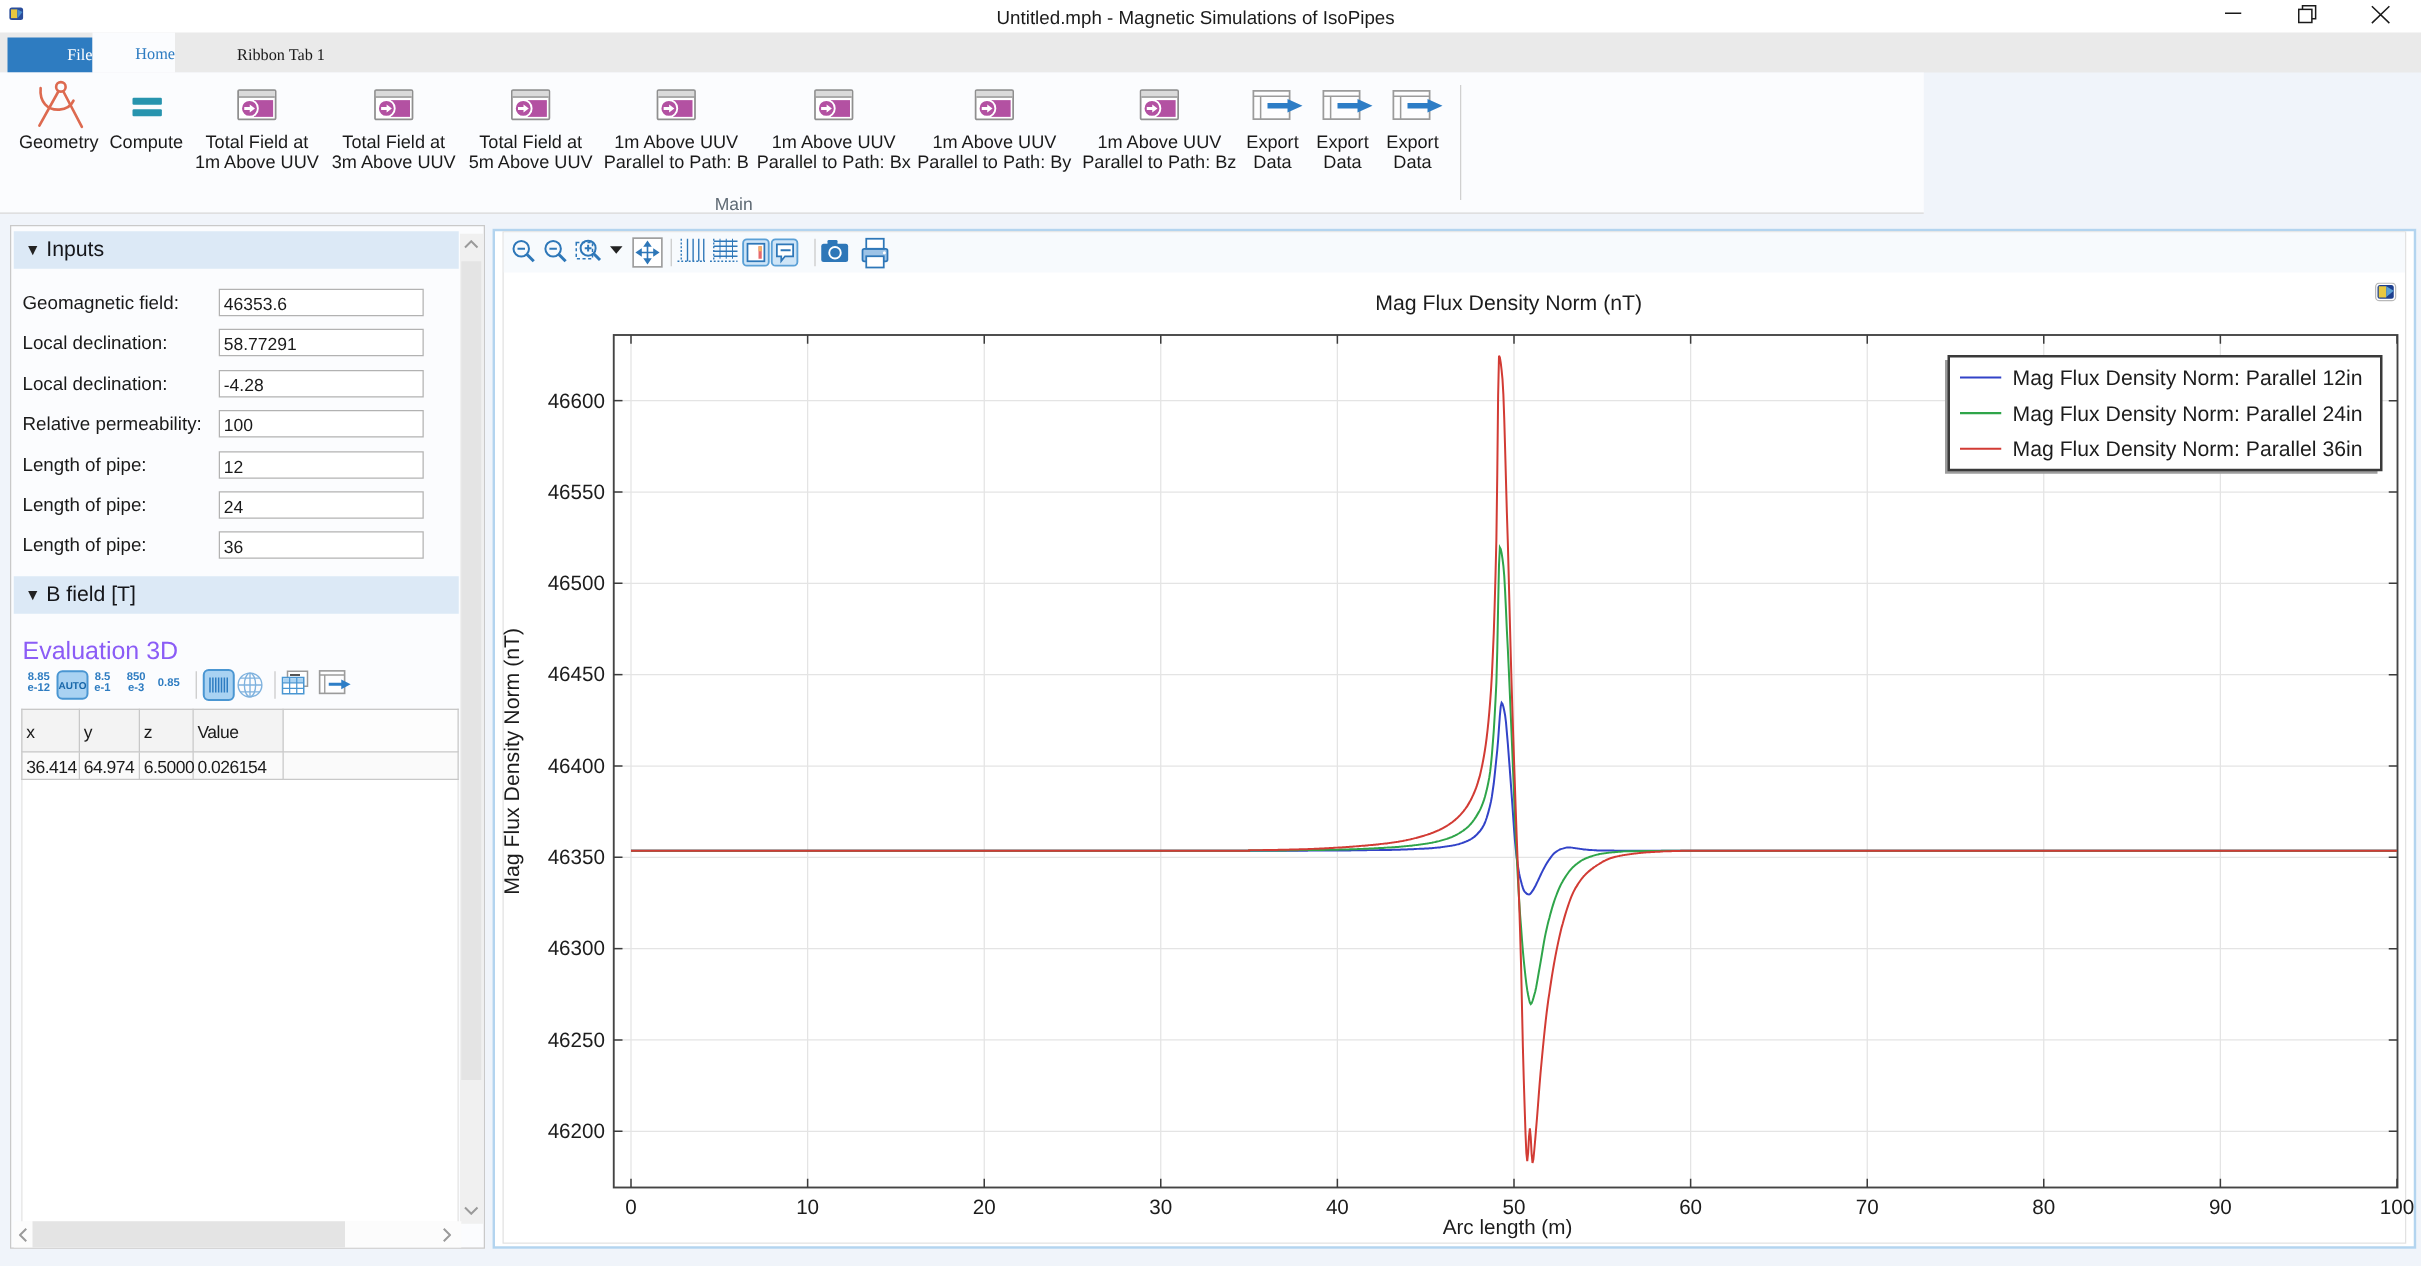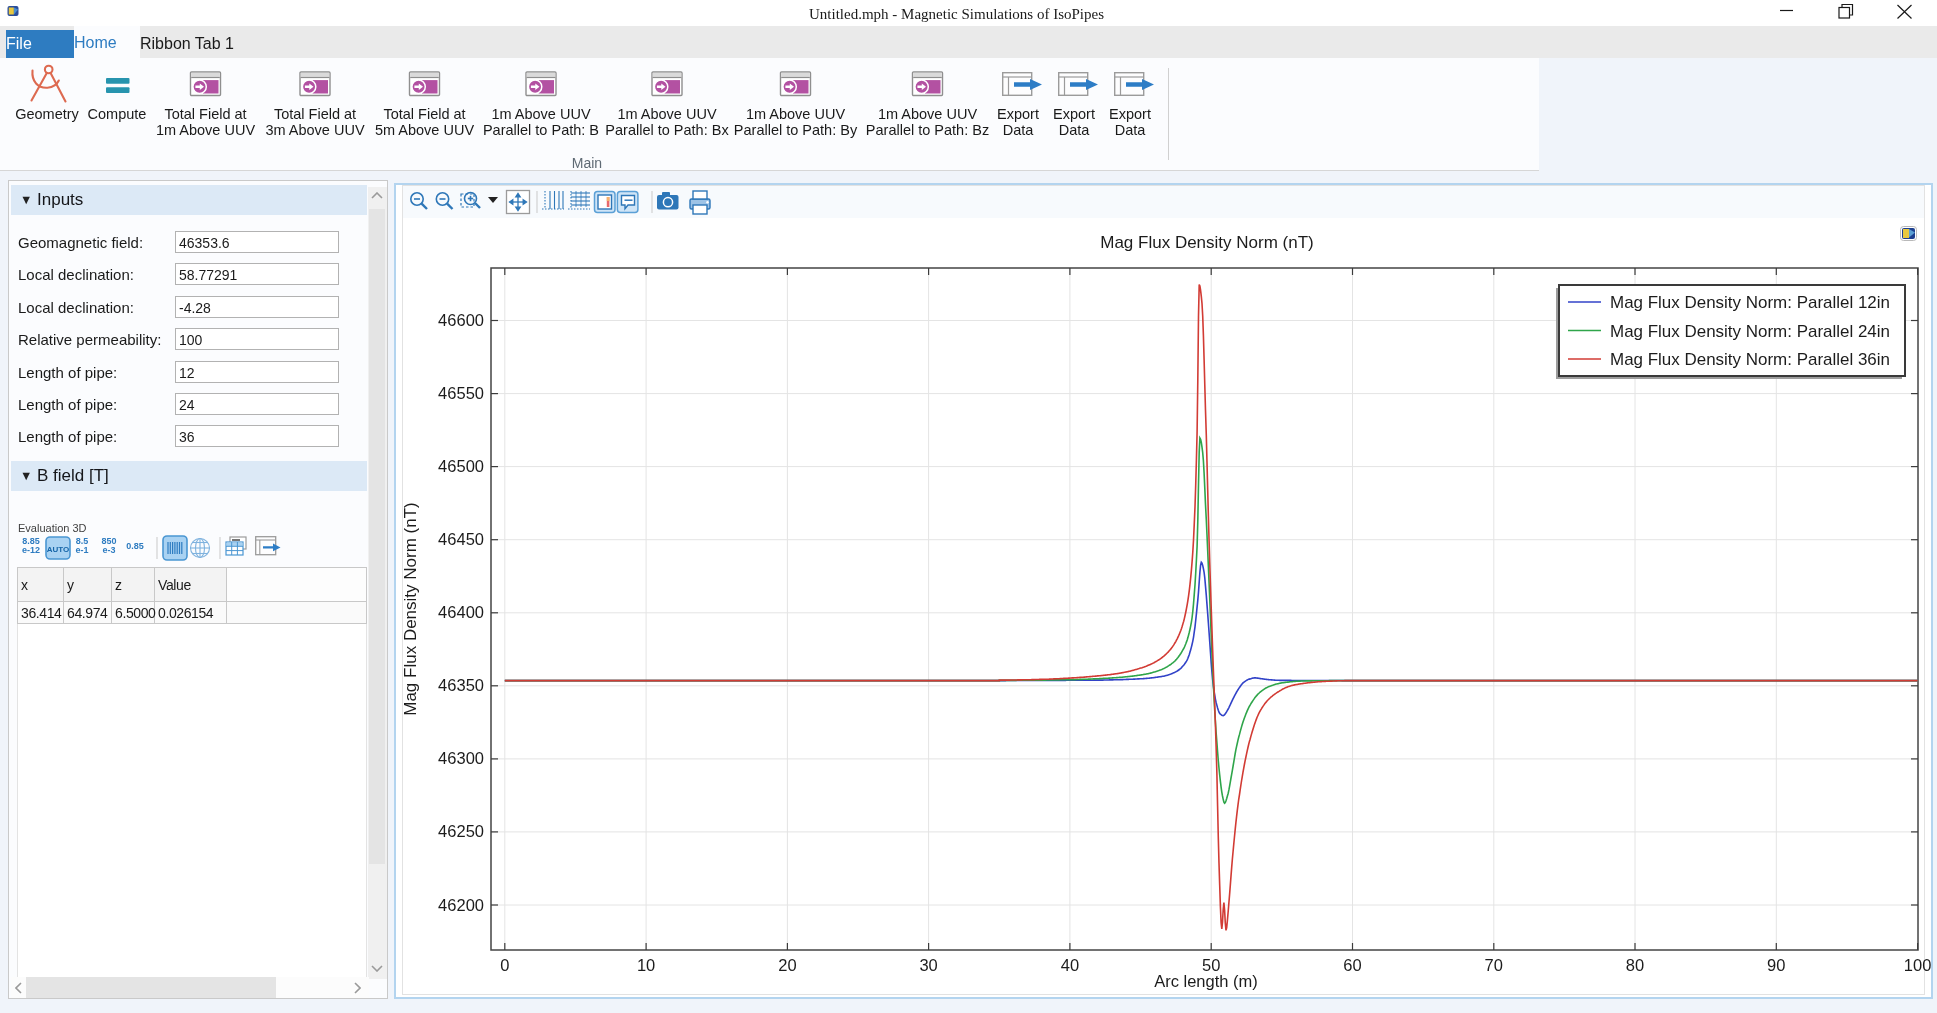"Untitled.mph - Magnetic Simulations of" #titlebar { font-family: Liberation Serif, serif -> none }
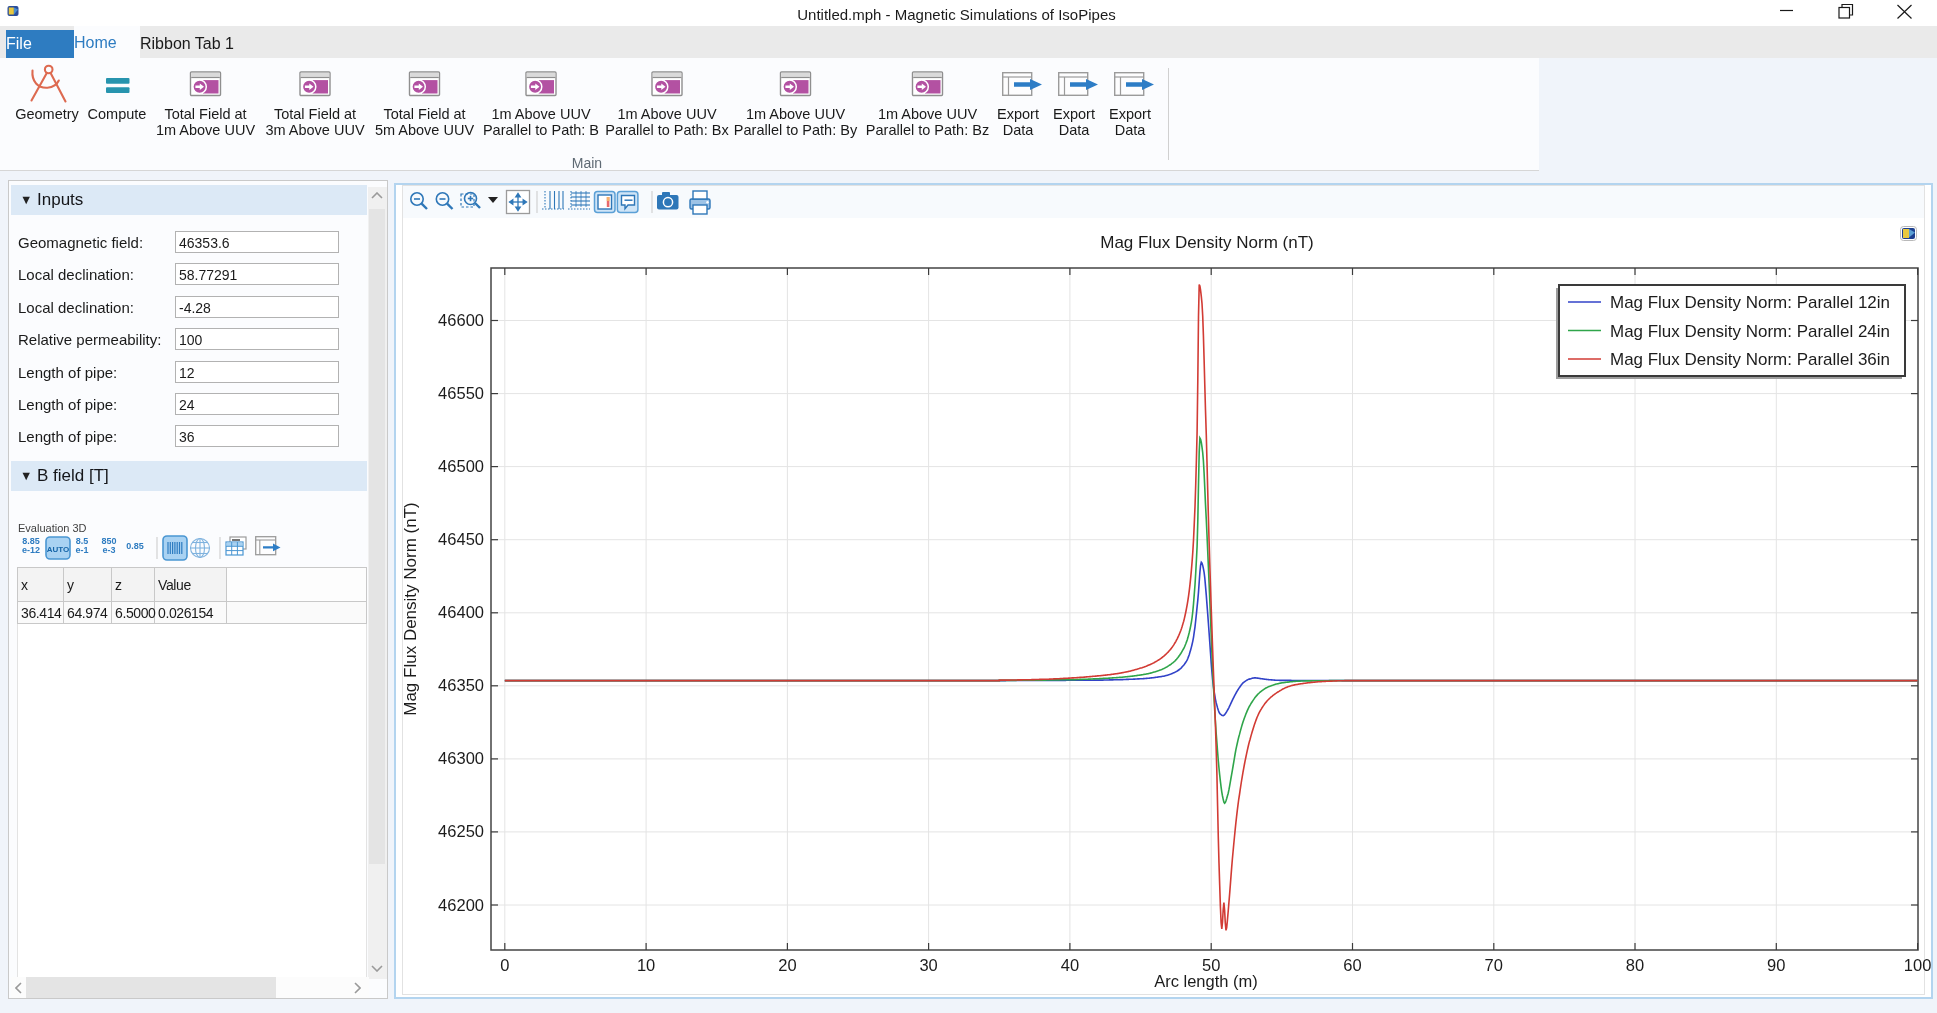"File" .tab { font-family: none -> Liberation Serif, serif; font-size: 16px -> 13px; text-align: left -> right }
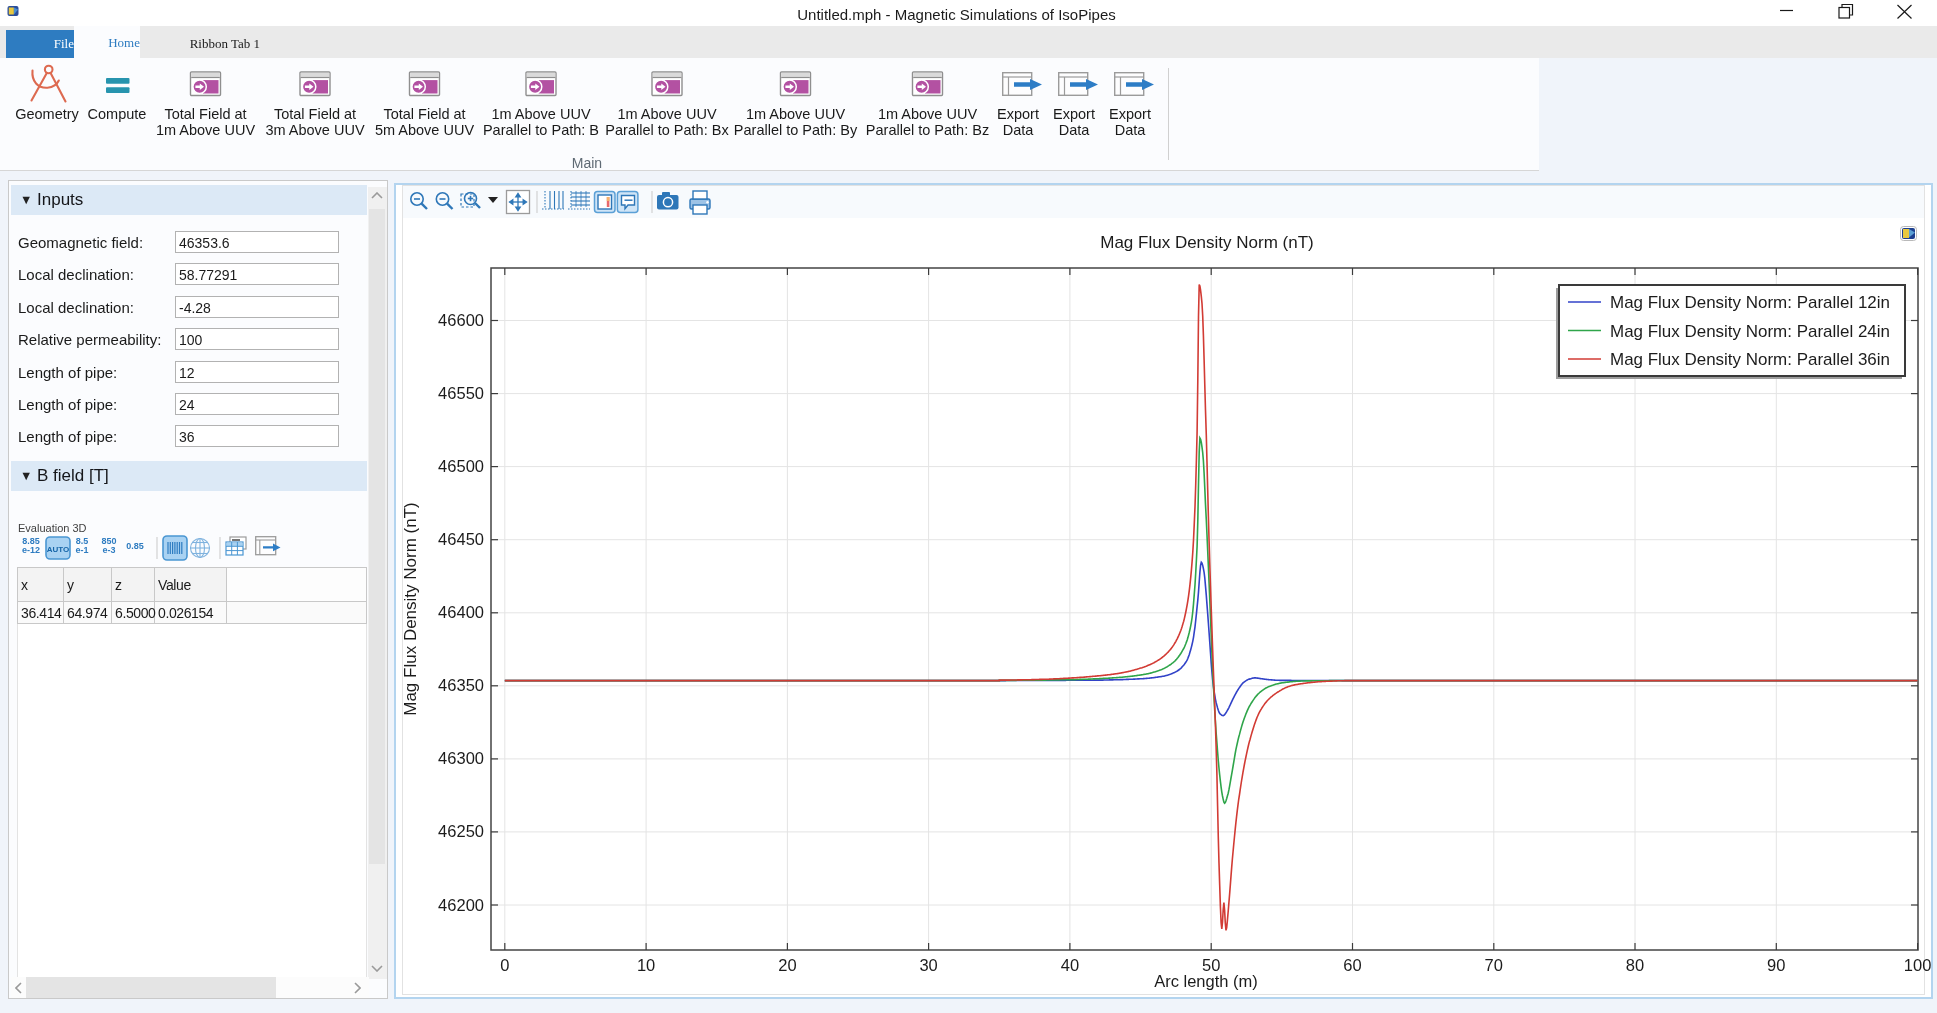"Evaluation 3D" div { color: #404040 -> #8b5cf6; font-size: 11px -> 20px; top: 341px -> 329px }
